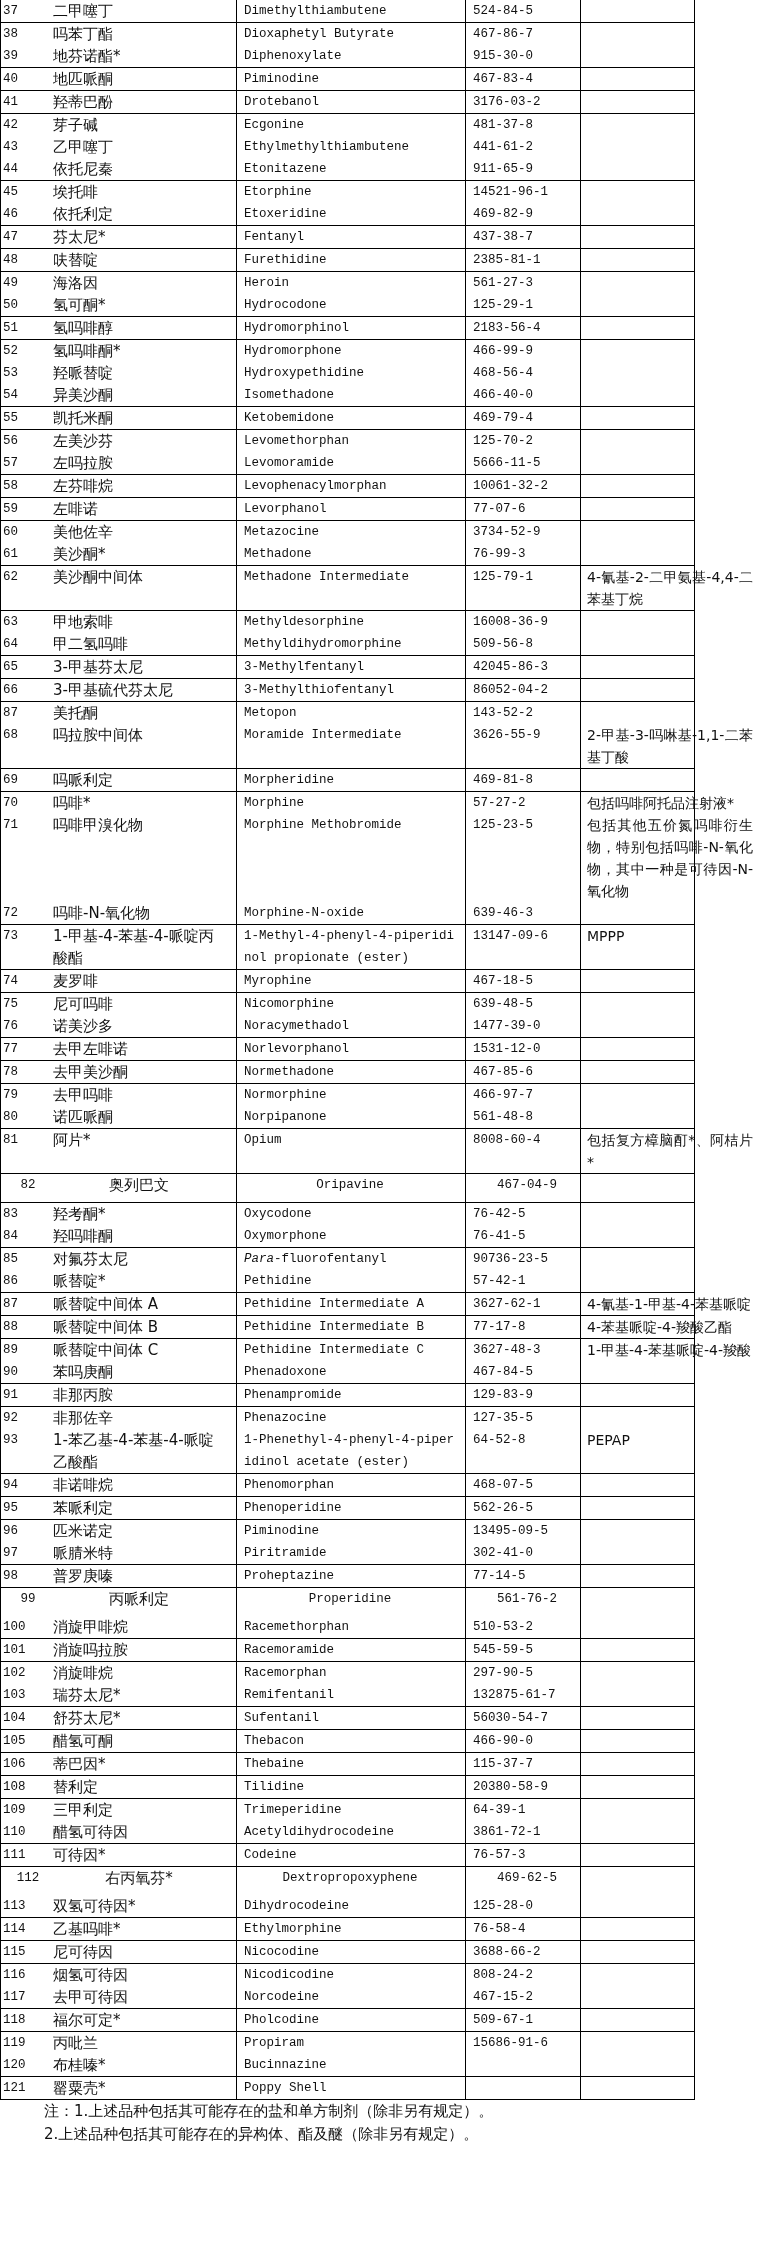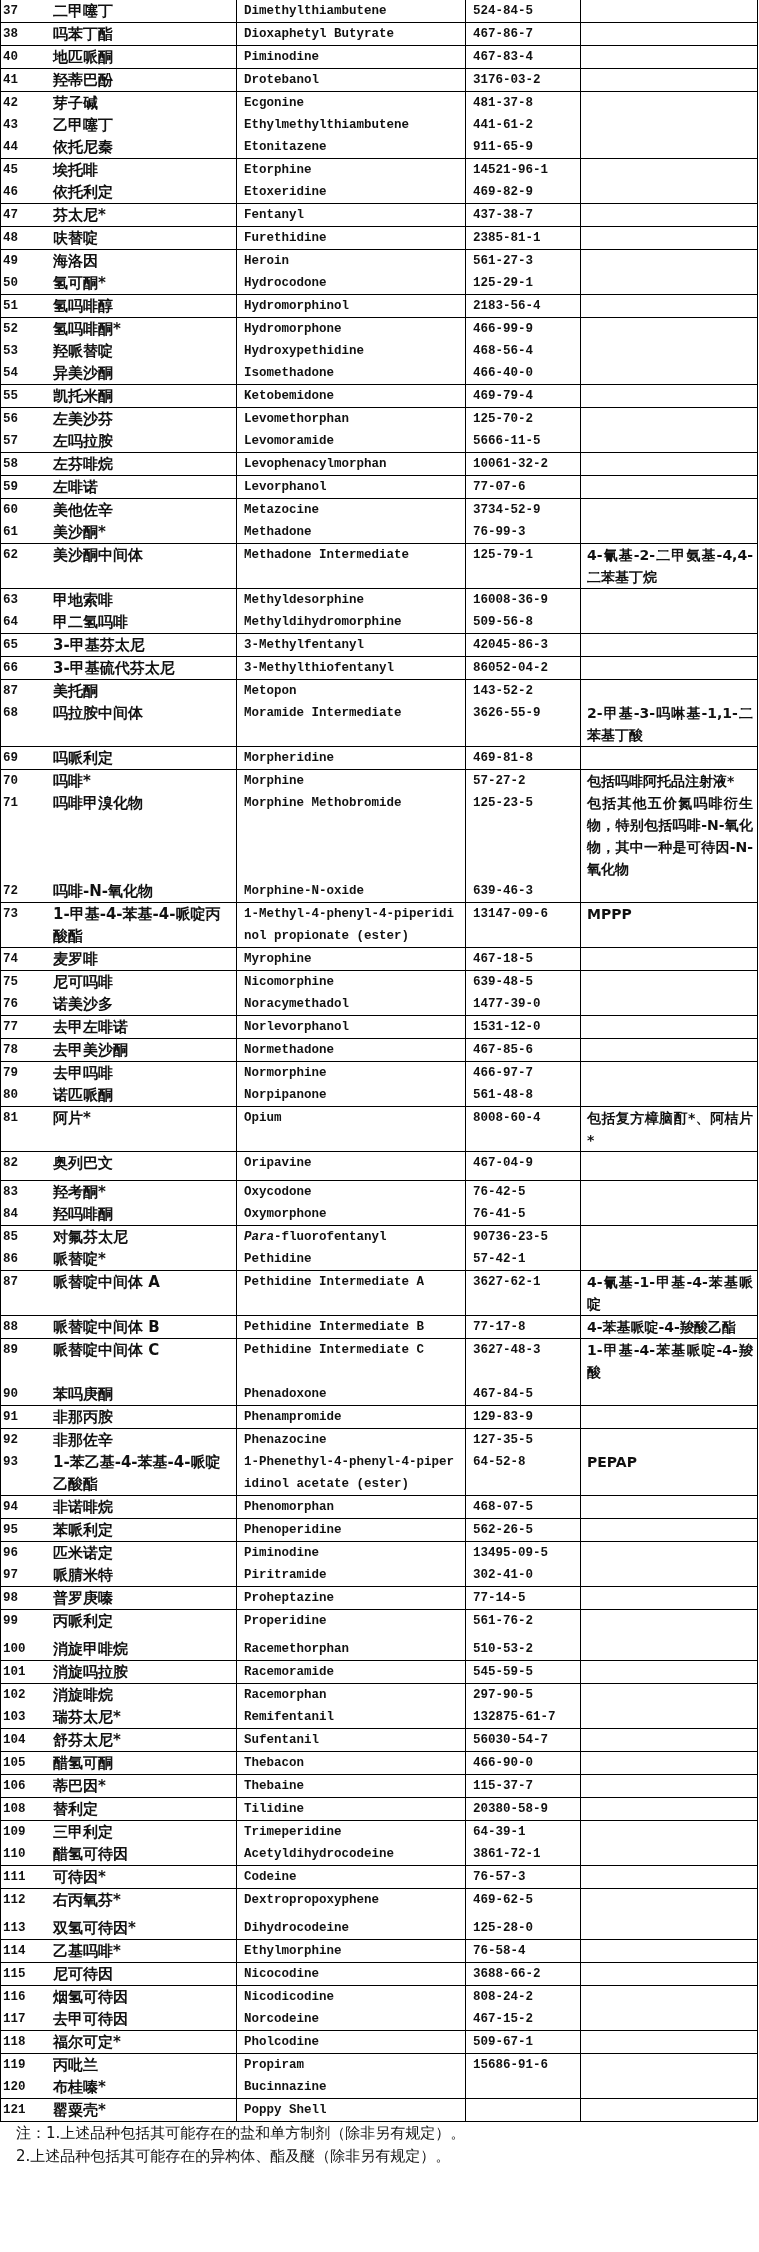"37" .tbl { font-weight: bold -> none; width: 758px -> 695px }
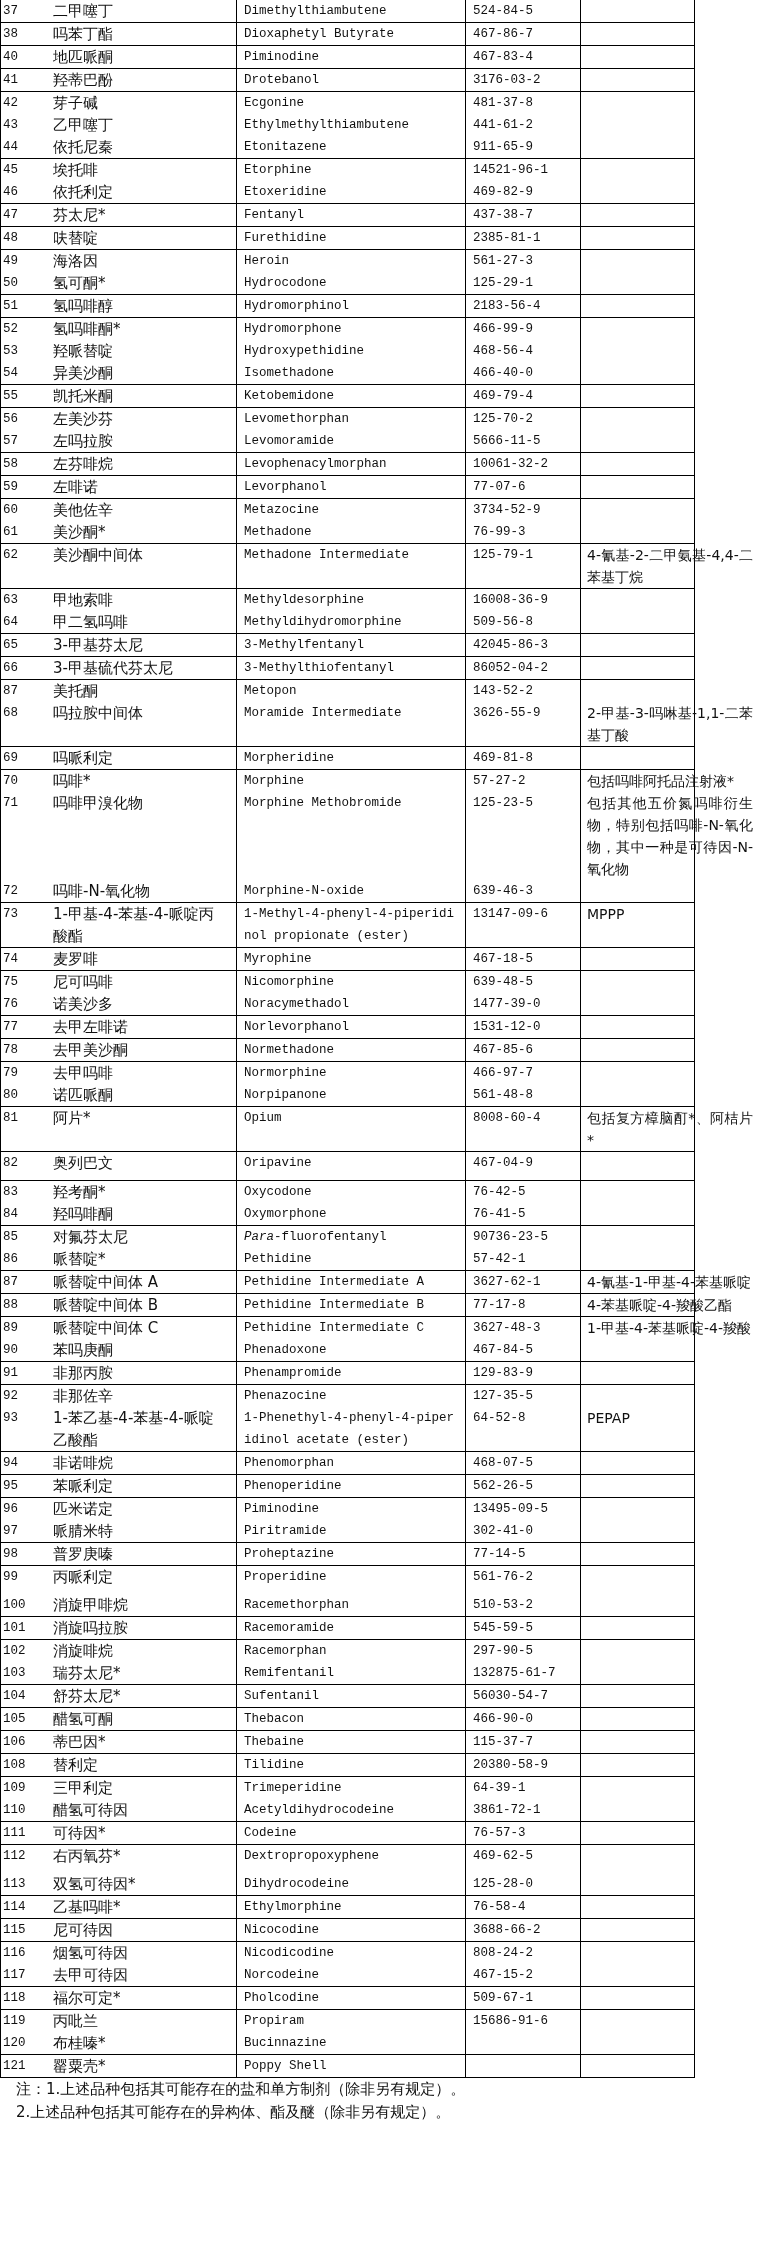"39" div.r { html: none -> <div> <span>39</span> <span>地芬诺酯*</span> <span>Diphenoxylate</span> <span>915-30-0</span> </div> }
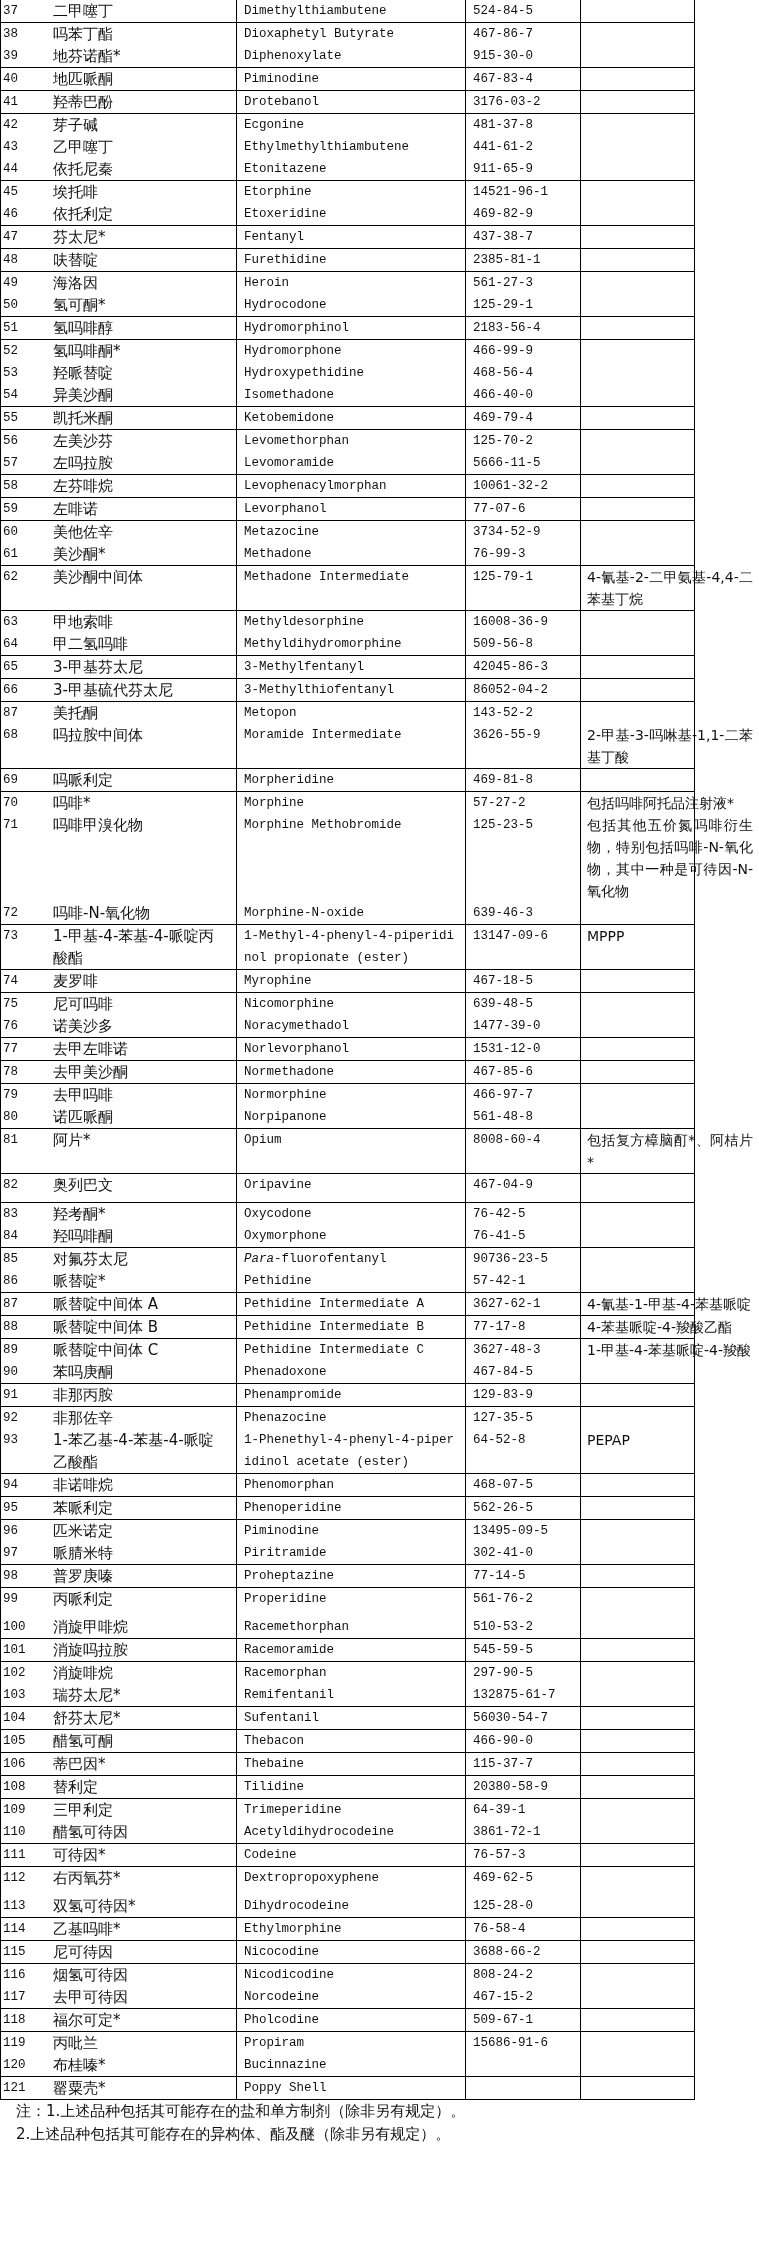"82" .r.x { text-align: none -> center }
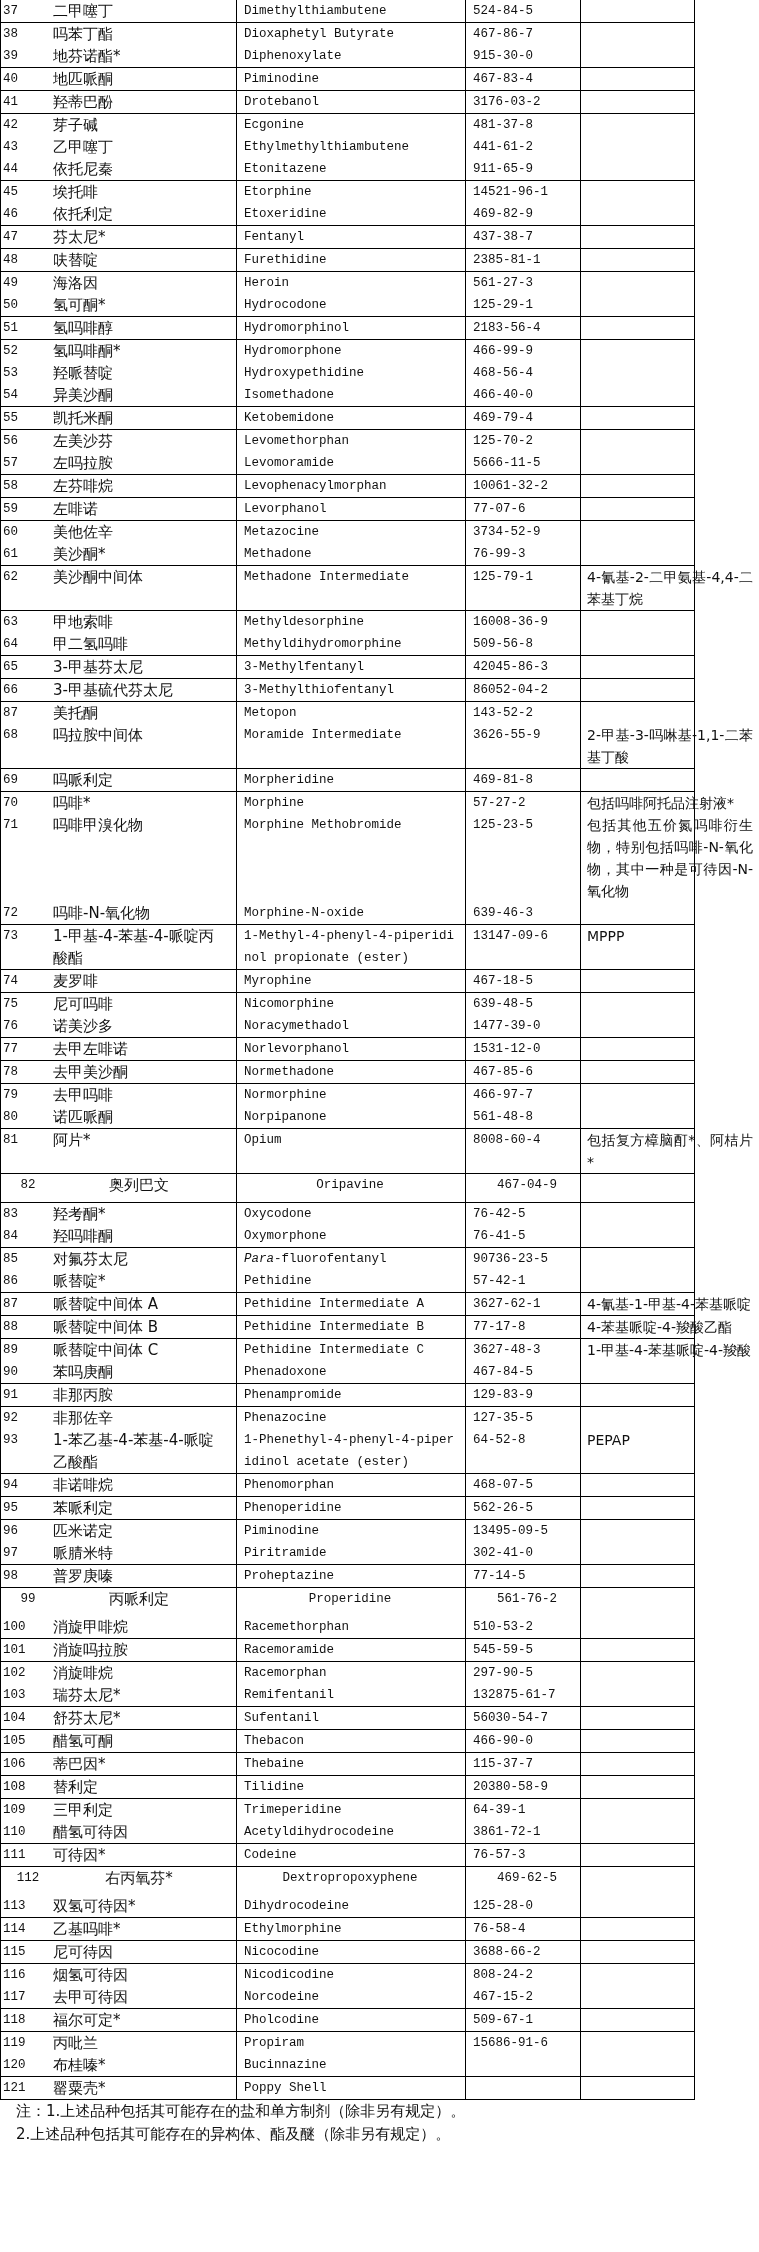"注：1.上述品种包括其可能存在的盐和单方制剂（除非另有规定）。" .notes { padding-left: 16px -> 44px }
